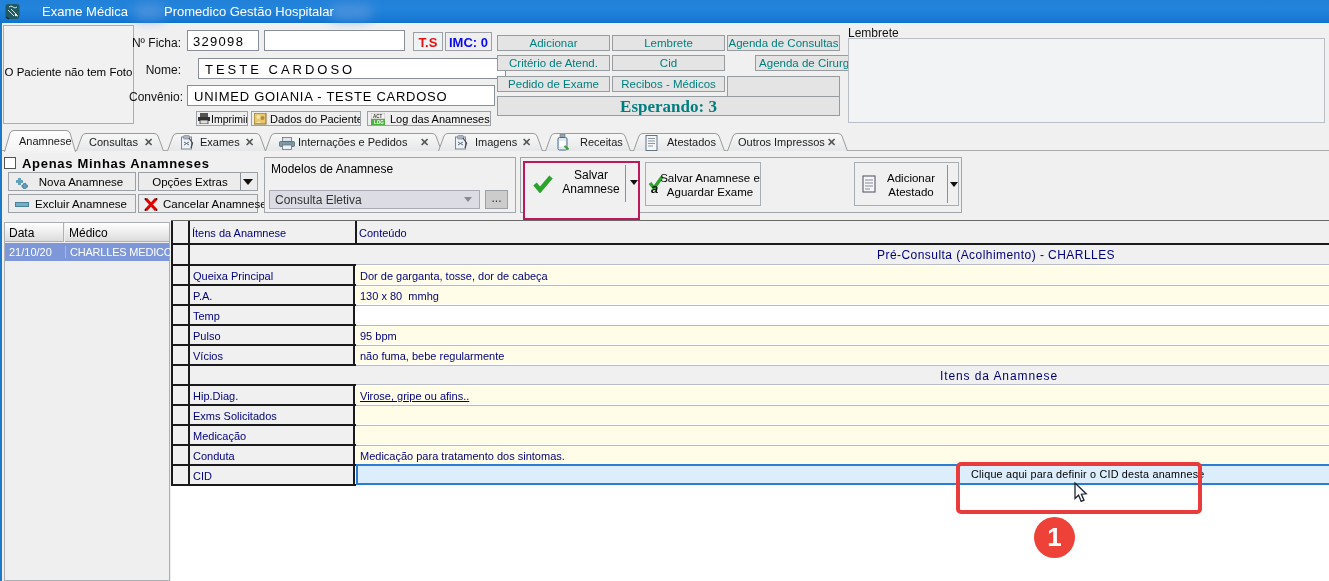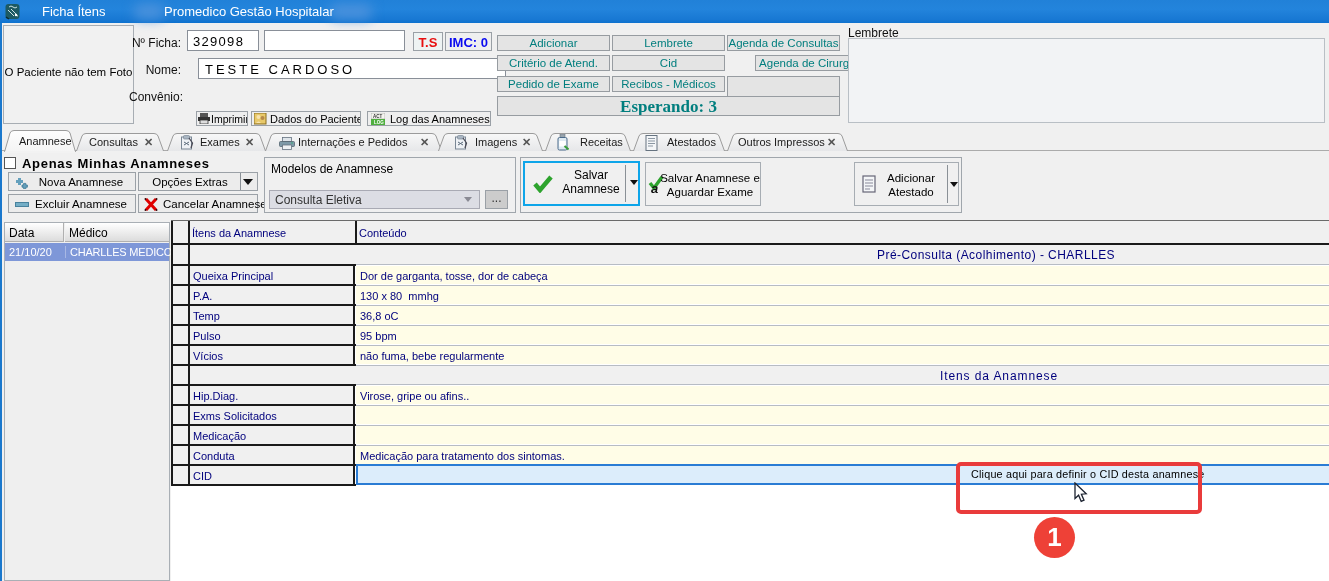"Ficha Ítens" div.t { text: Ficha Ítens -> Exame Médica }
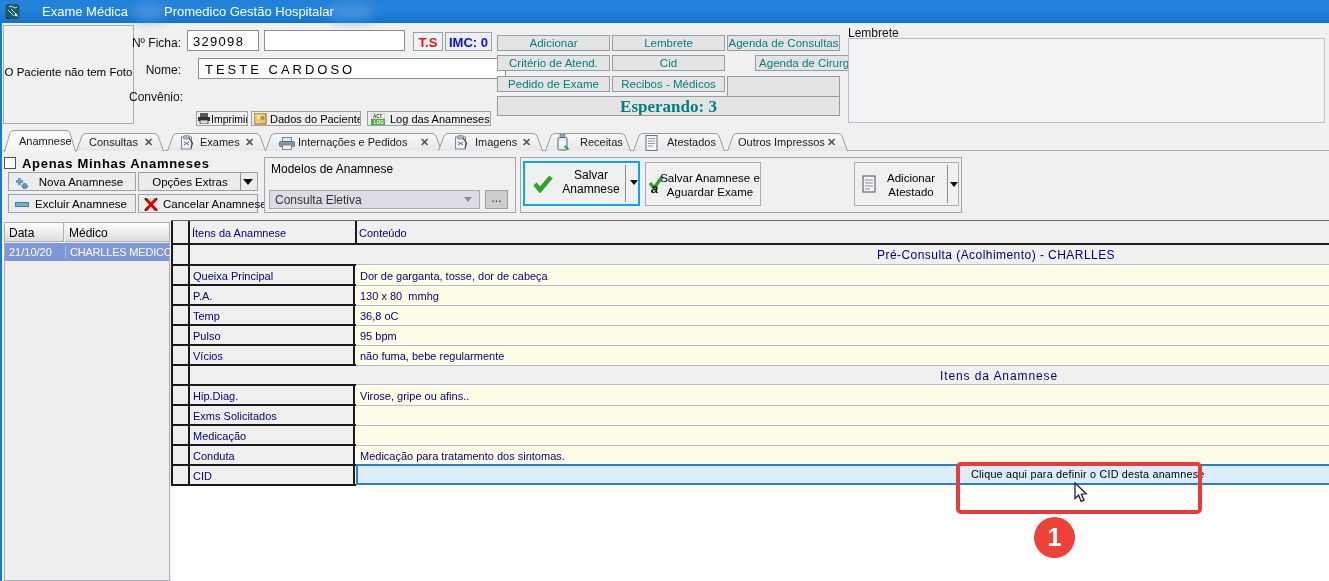"UNIMED GOIANIA - TESTE CARDOSO" div.abs { html: none -> <div>UNIMED GOIANIA - TESTE CARDOSO</div> }
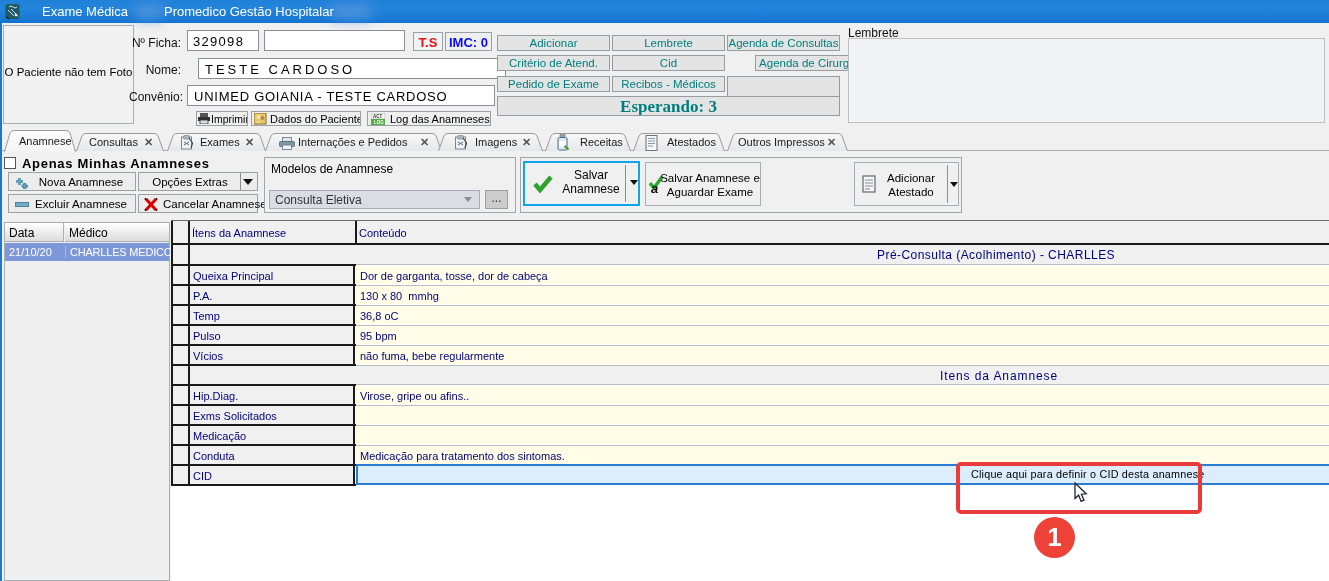"Salvar Anamnese" div.abs { border: 2px solid #0ea5e9 -> 2px solid #be185d; height: 45px -> 59px }
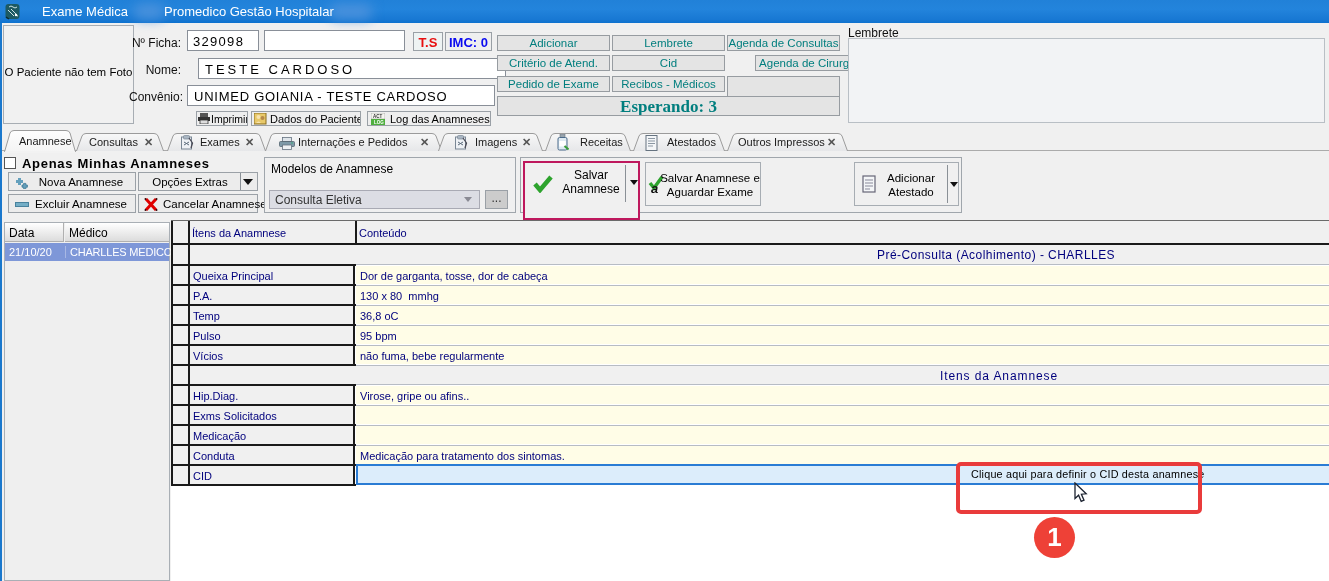"36,8 oC" div.cream { html: <div>36,8 oC</div> -> none }
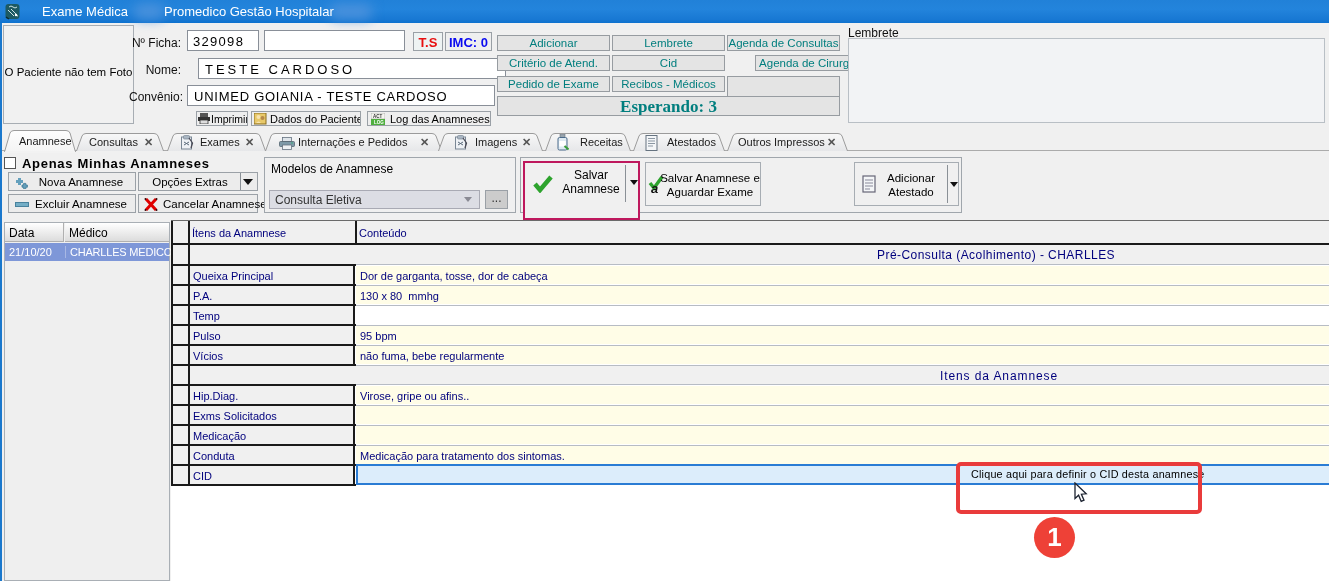"Virose, gripe ou afins.." div.cream { text-decoration: none -> underline }
